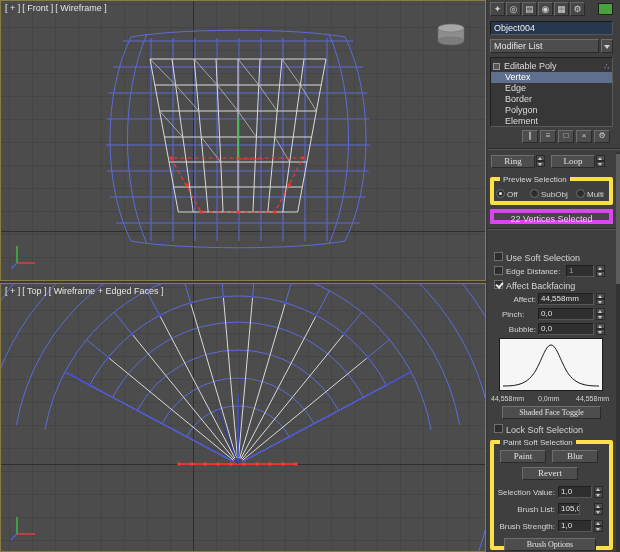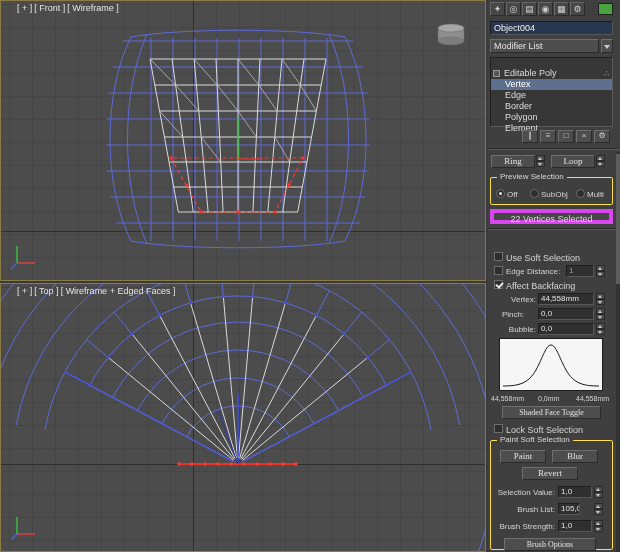"[ + ] [ Front" .vplabel { margin-left: 12px -> none }
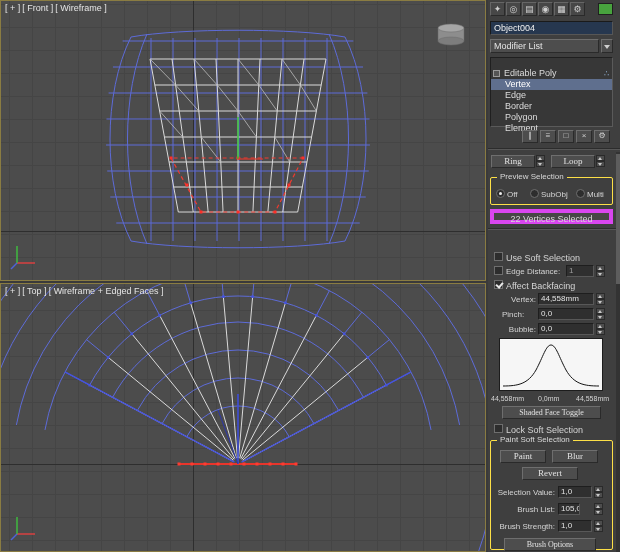"Editable Poly" .stack { padding-top: 10px -> 3px }
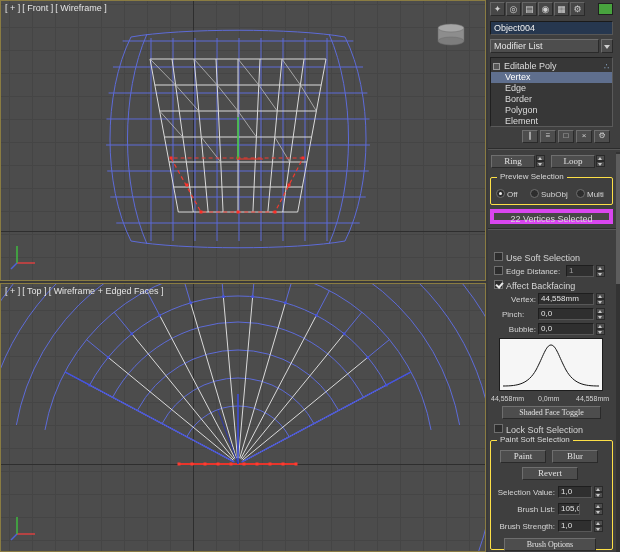"Preview Selection" .grp { border: 1px solid #fde047 -> 4px solid #fde047 }
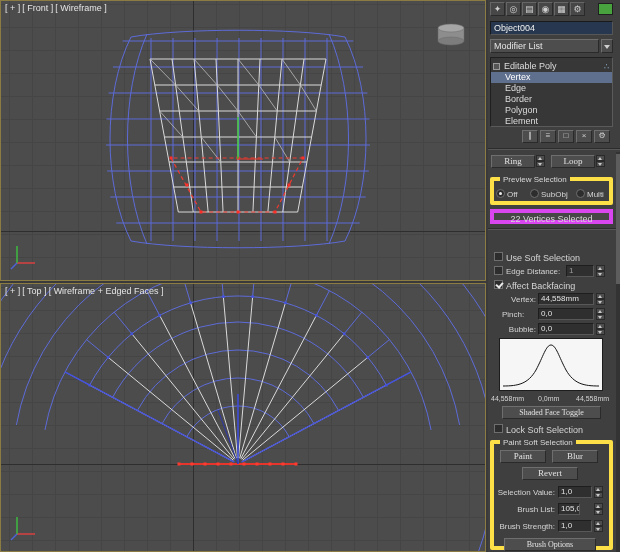"Vertex:" span.lbl { text: Vertex -> Affect }
